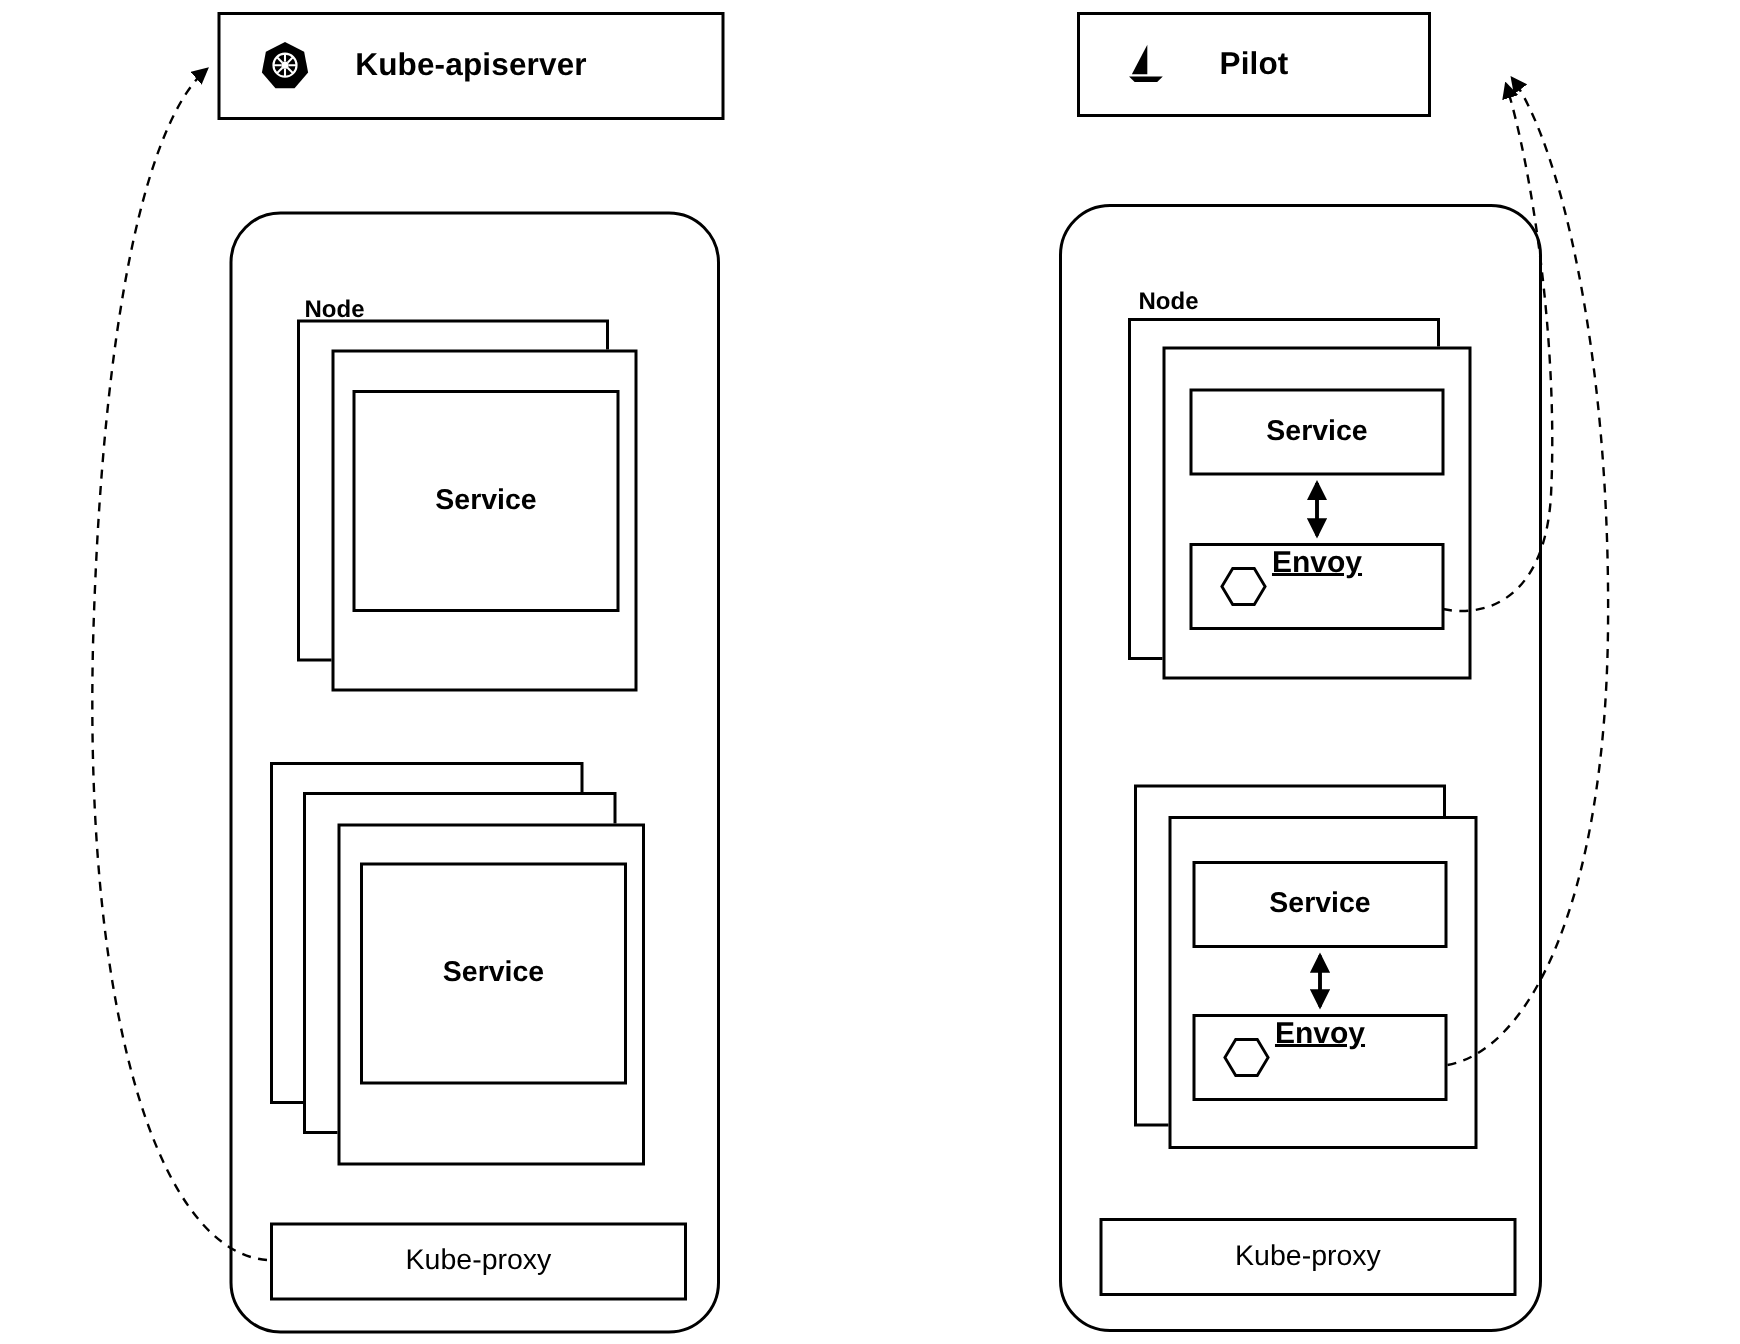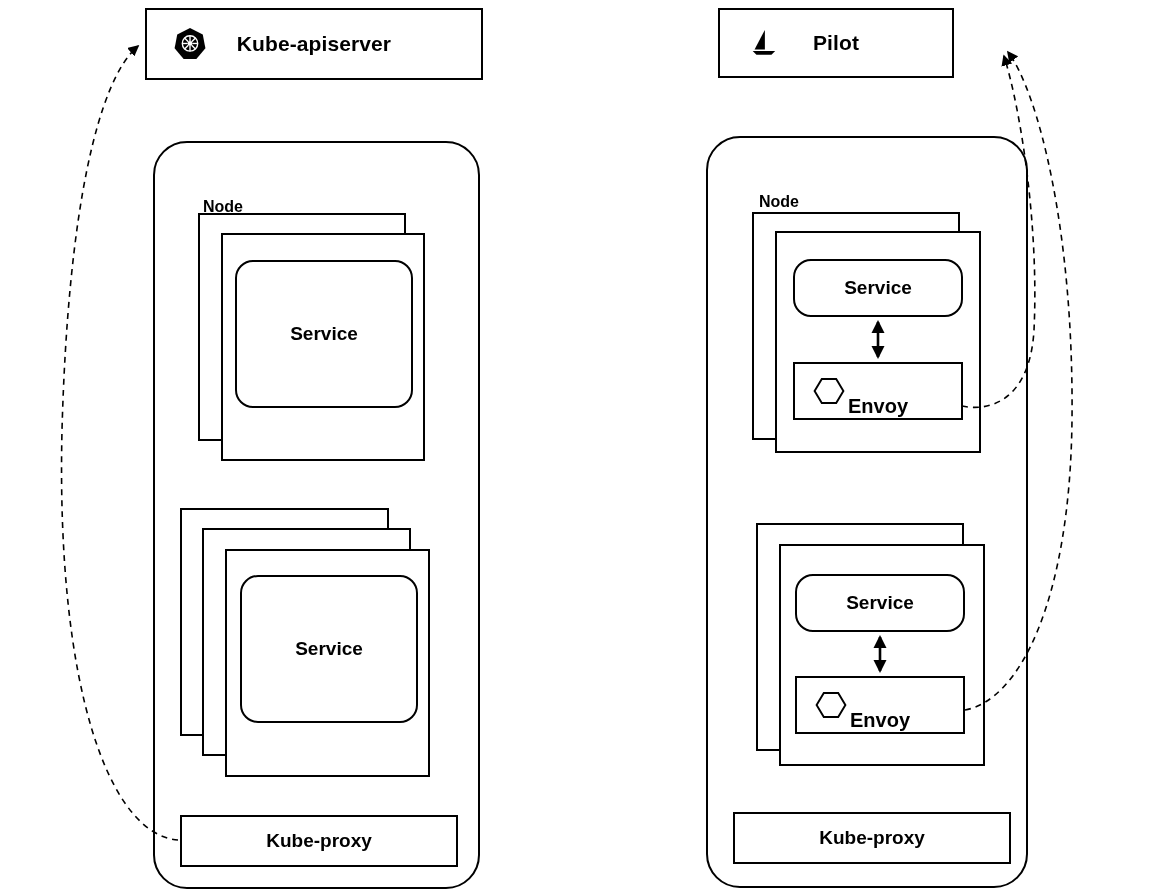"Service" .ctr { border-radius: 18px -> none }
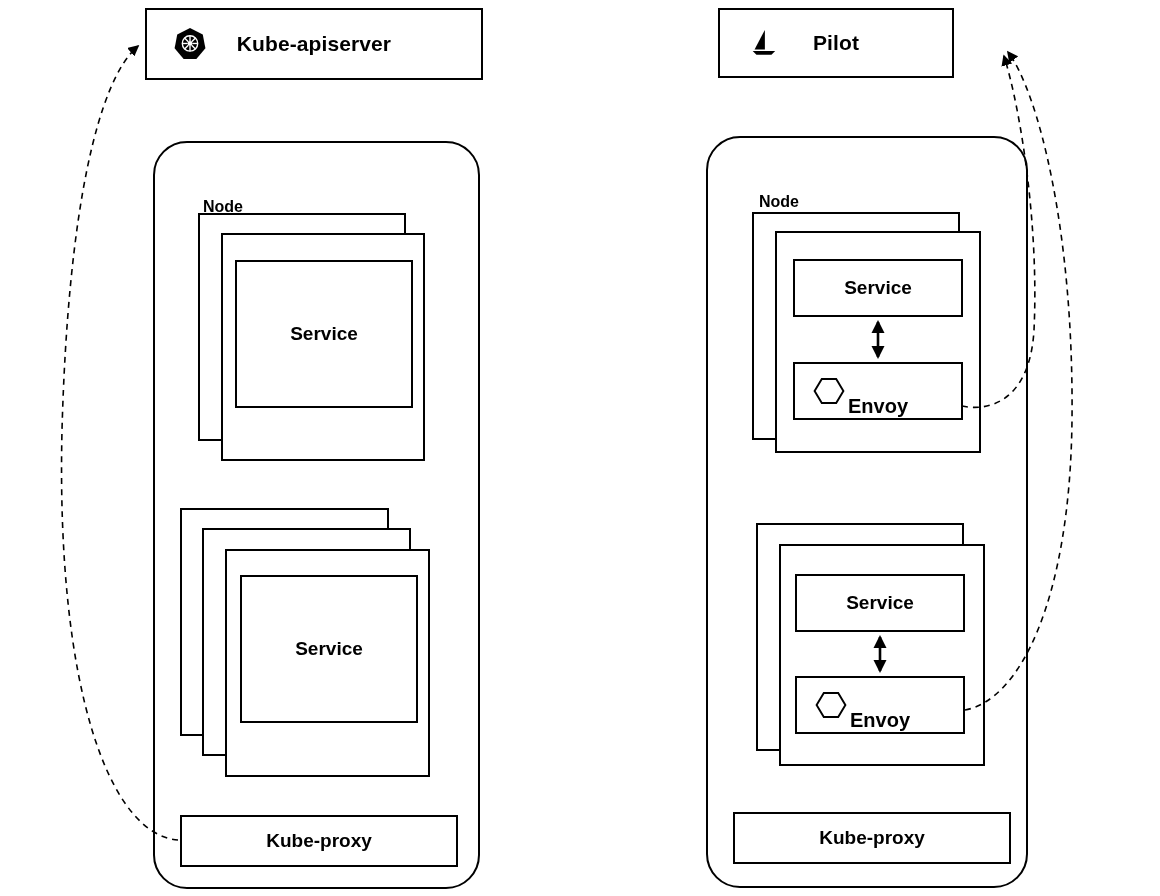"Envoy" .envoy-row { align-items: flex-end -> flex-start; text-decoration: none -> underline }
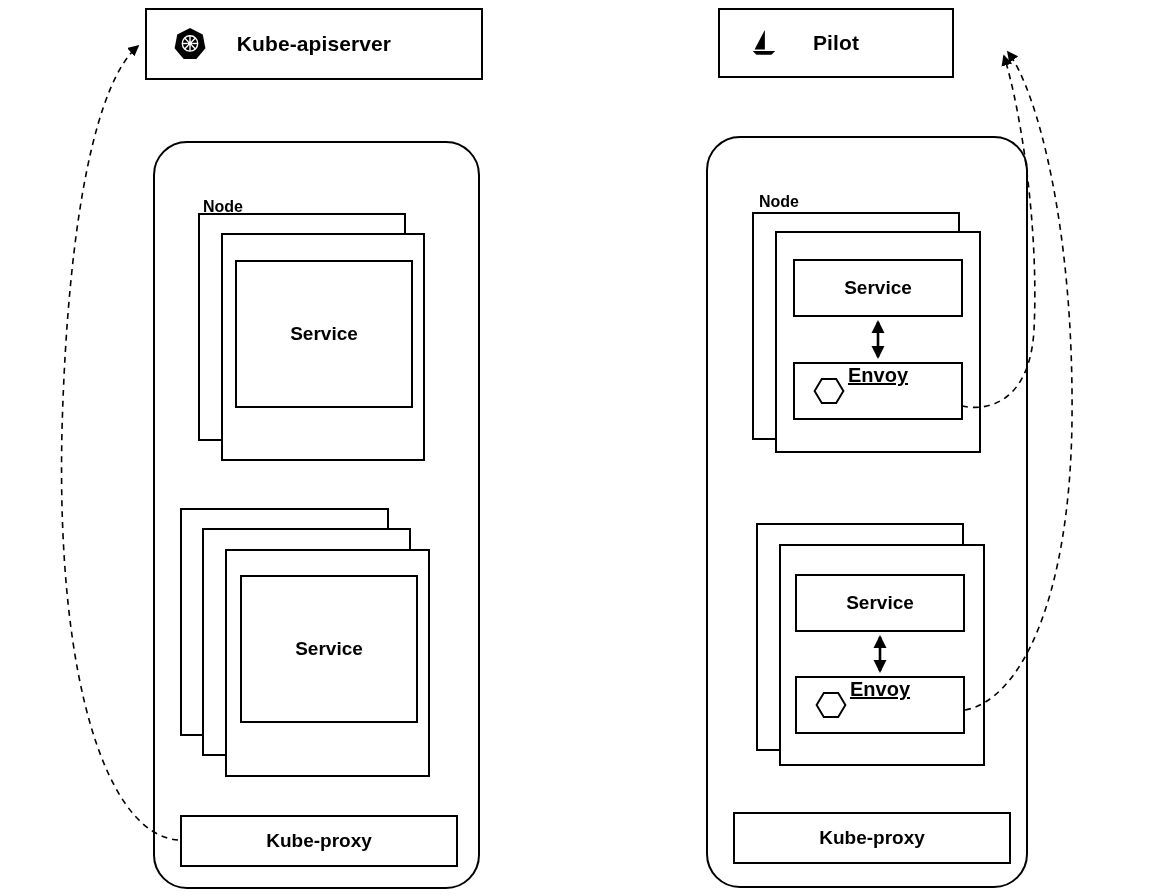"Kube-proxy" .kube-proxy { font-weight: bold -> normal }
